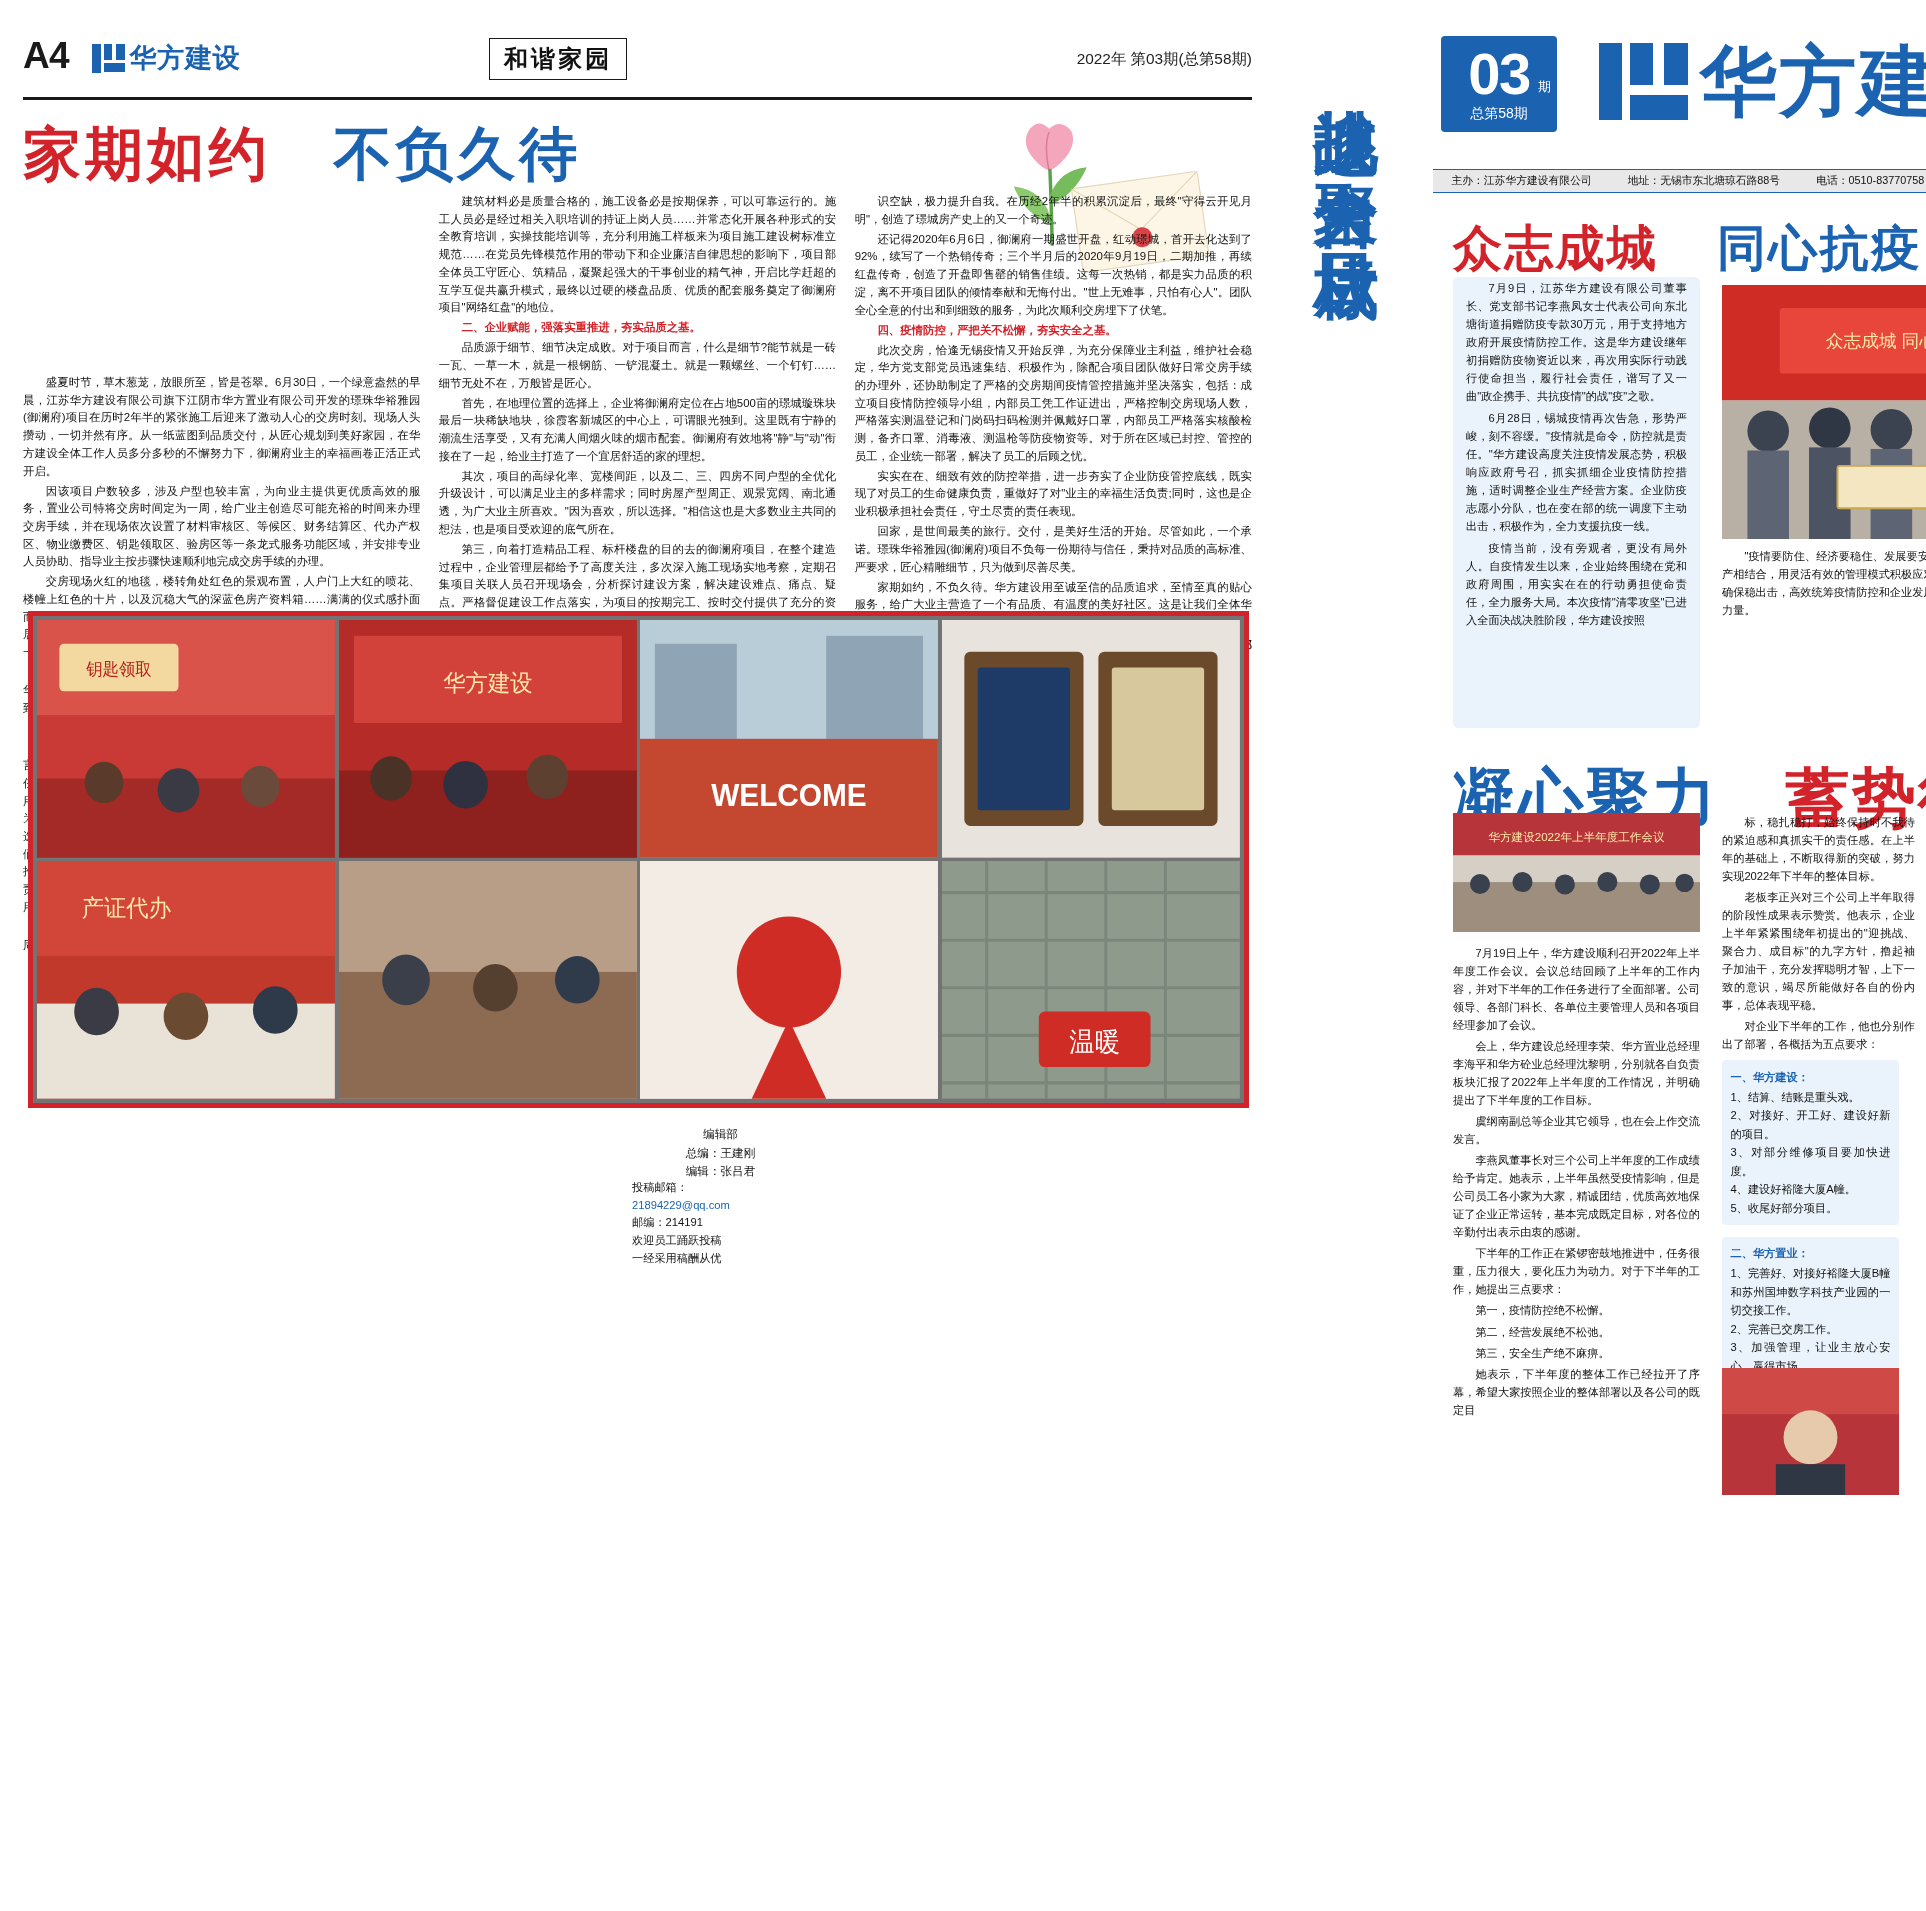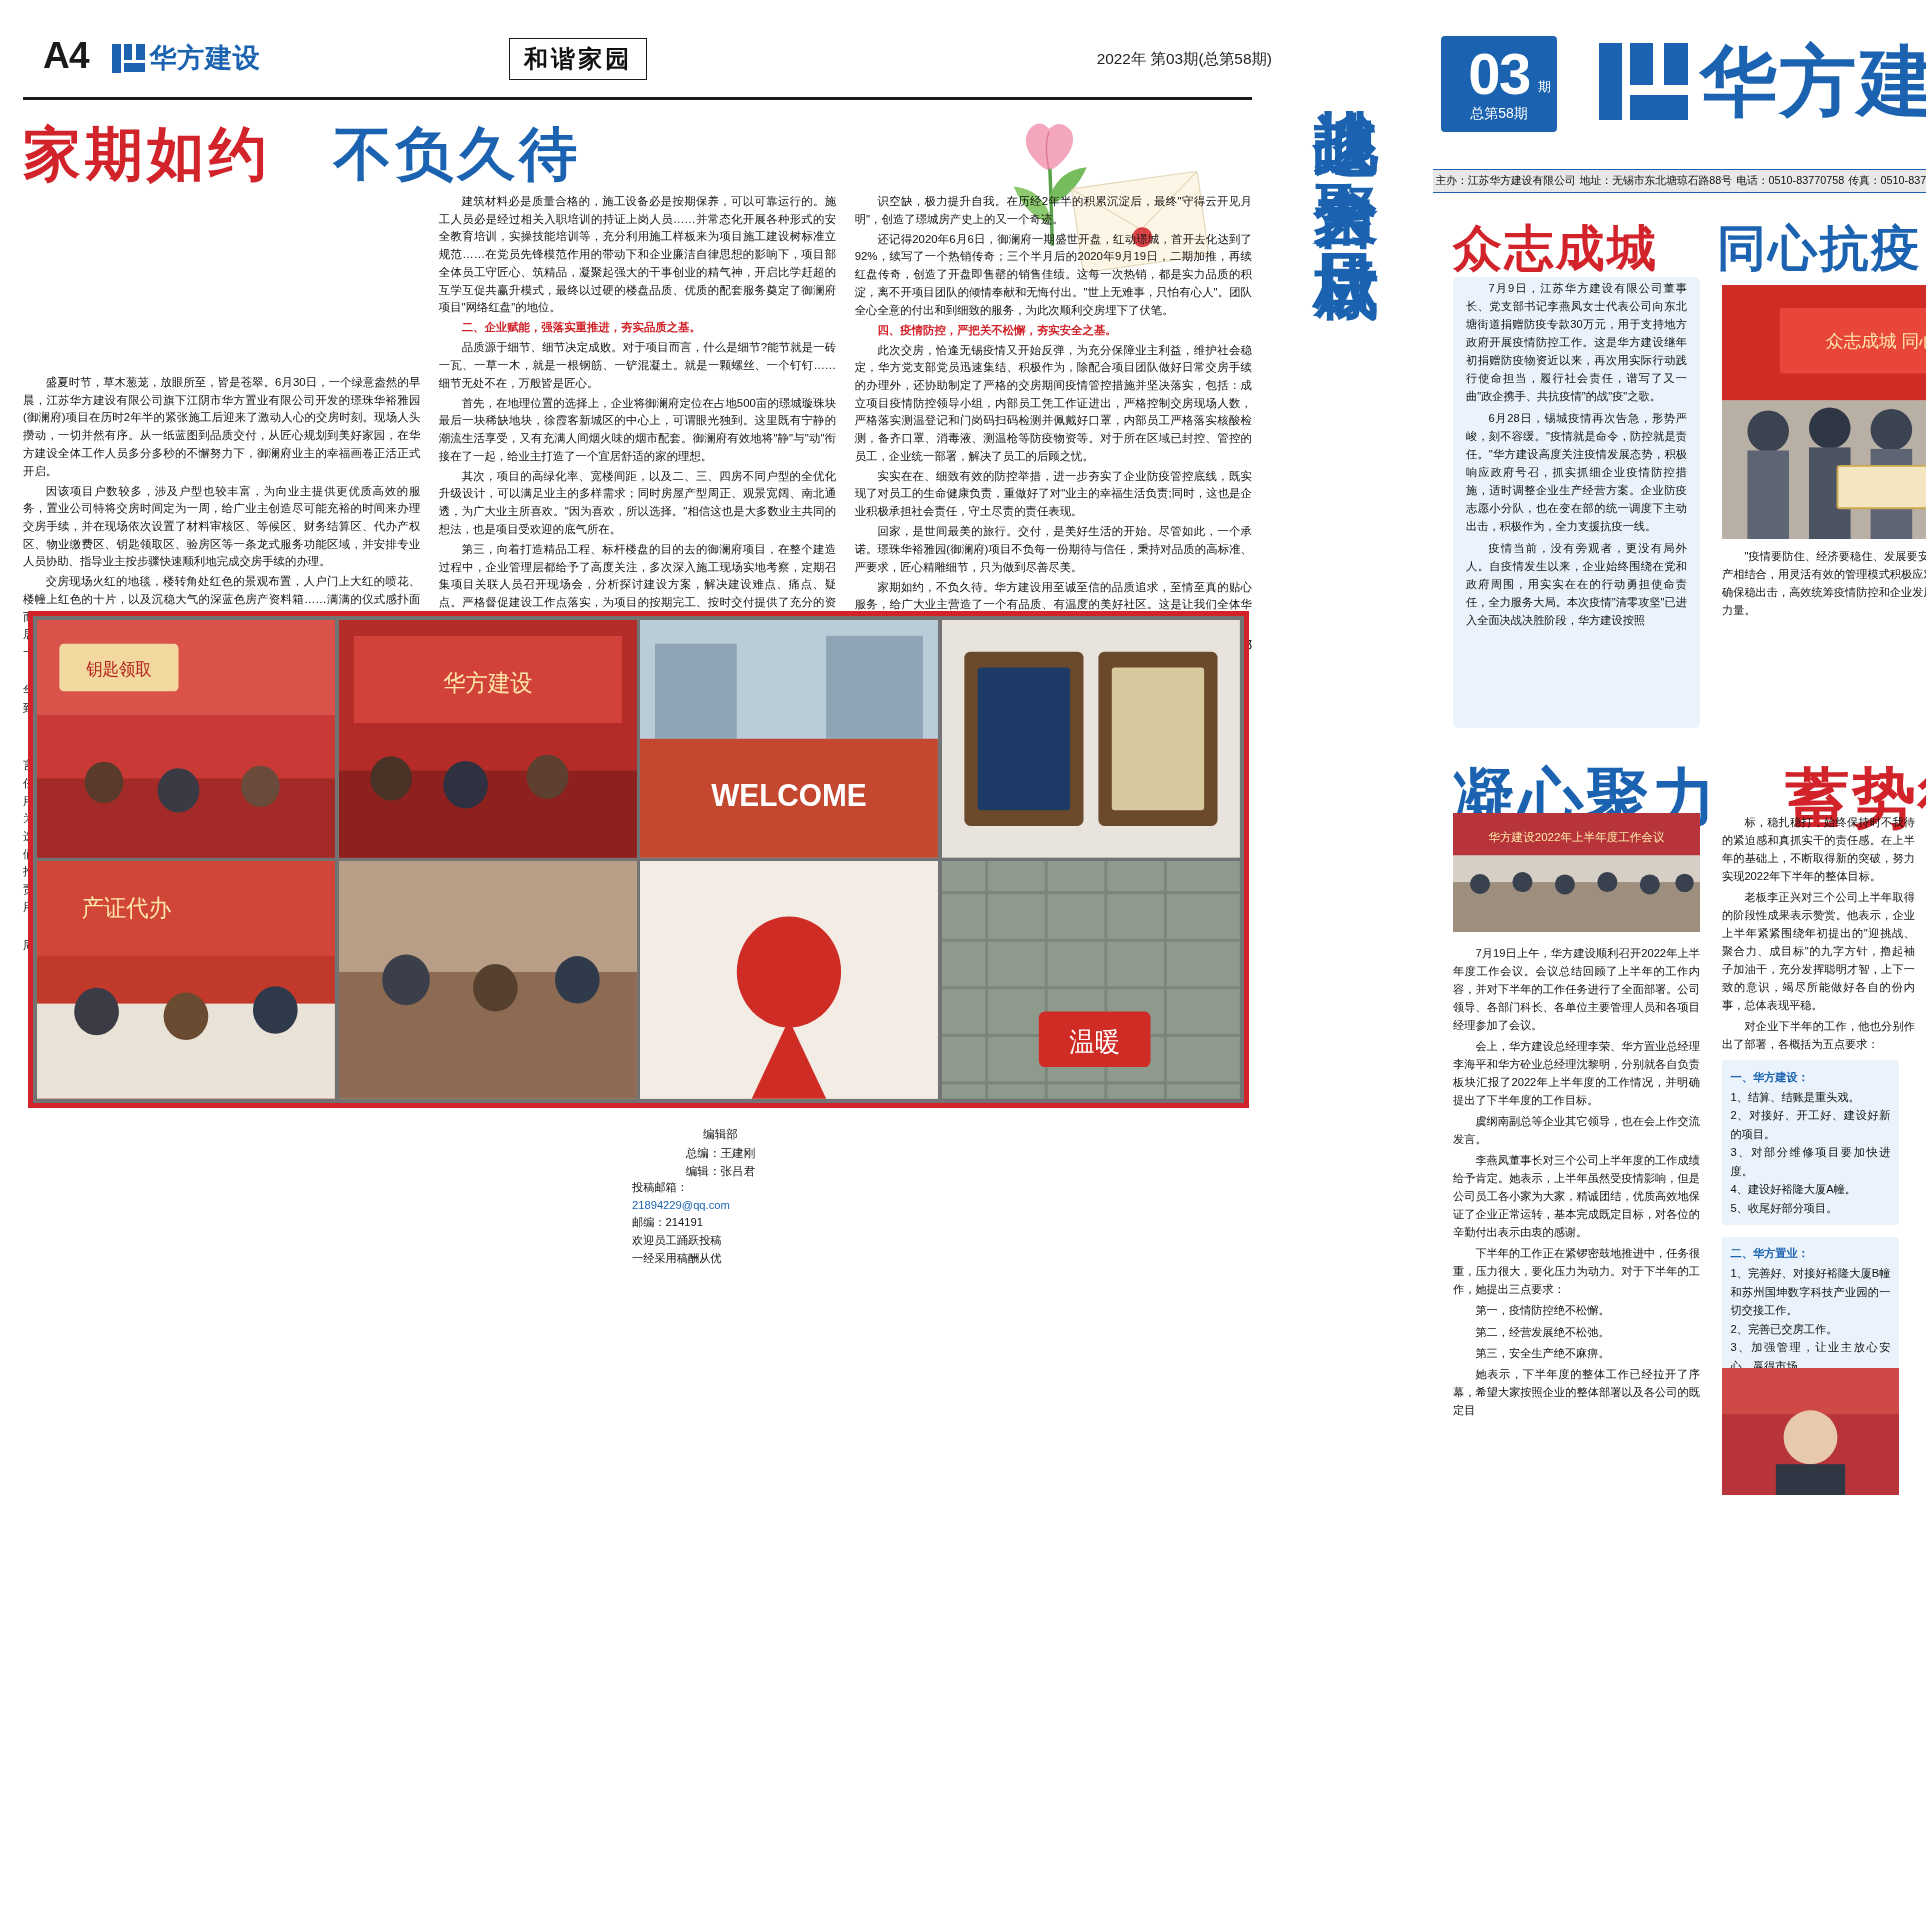"A4" .l-head { margin-left: 20px -> none }
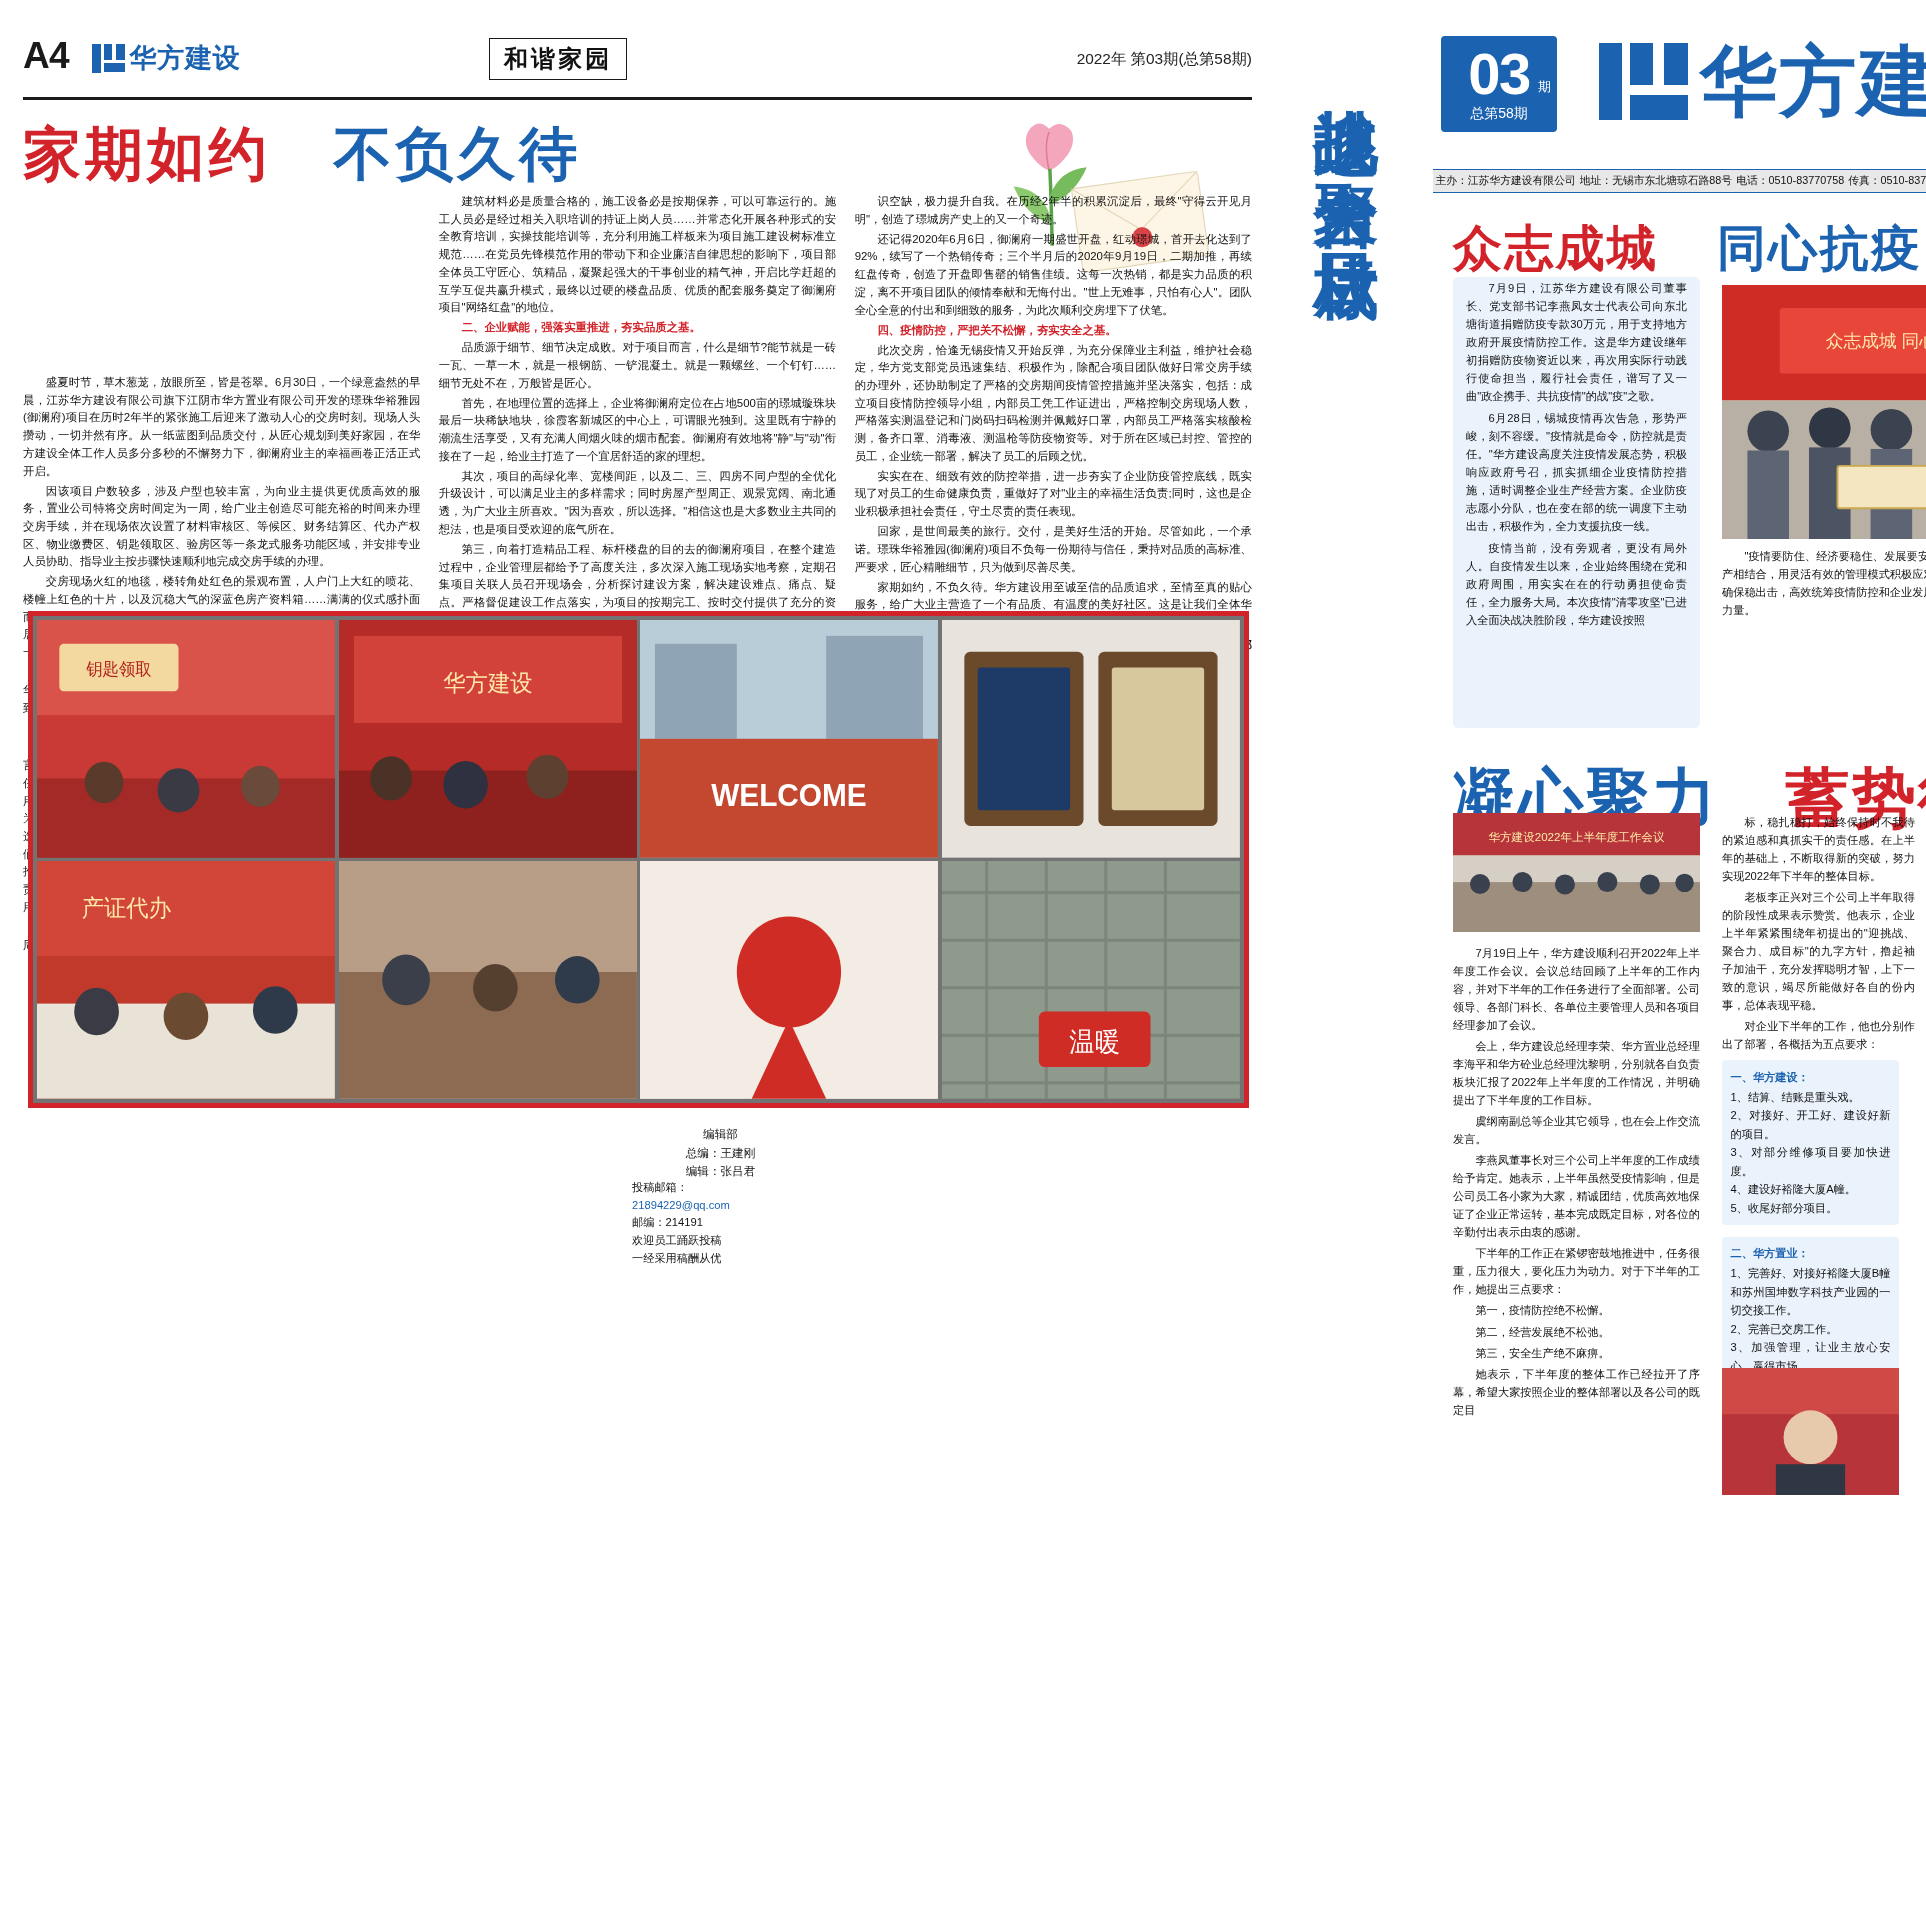"主办：江苏华方建设有限公司" .r-infobar div { padding: 0 2px -> 0 18px }
